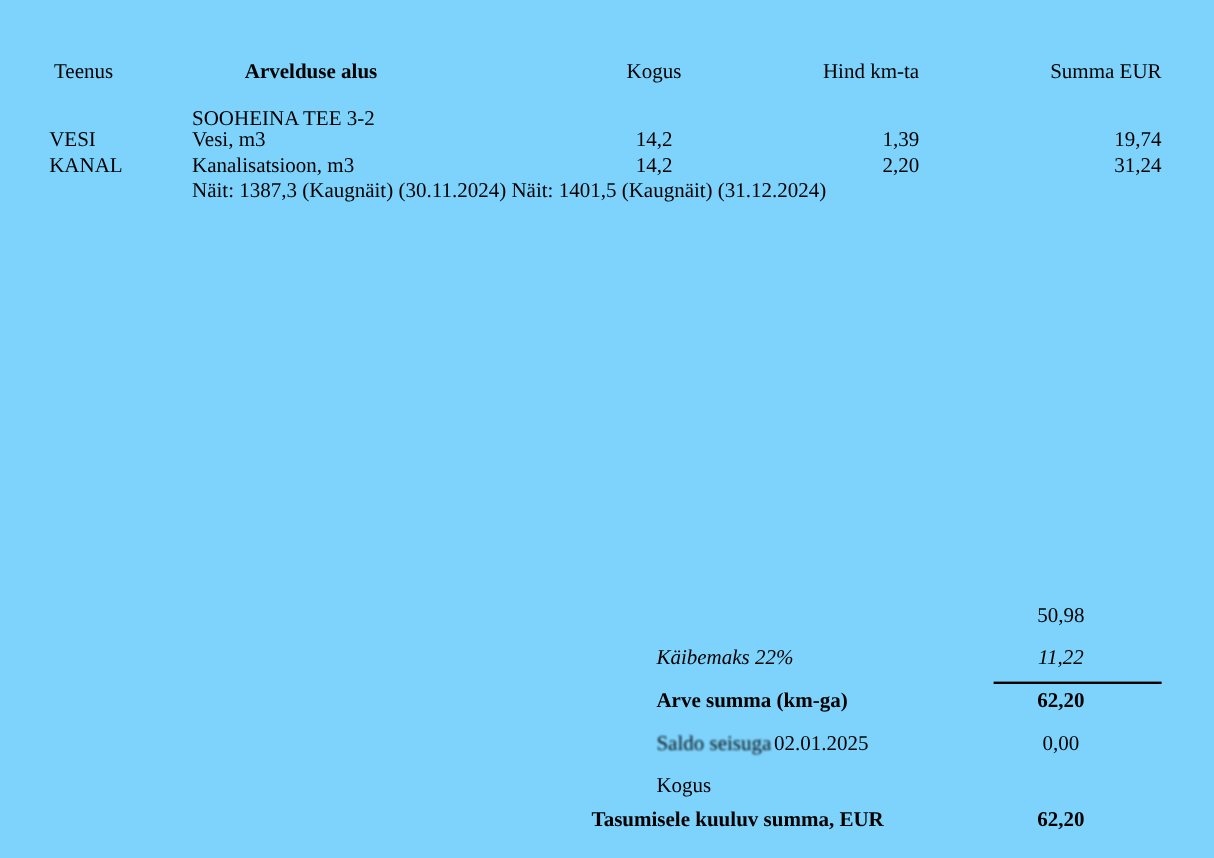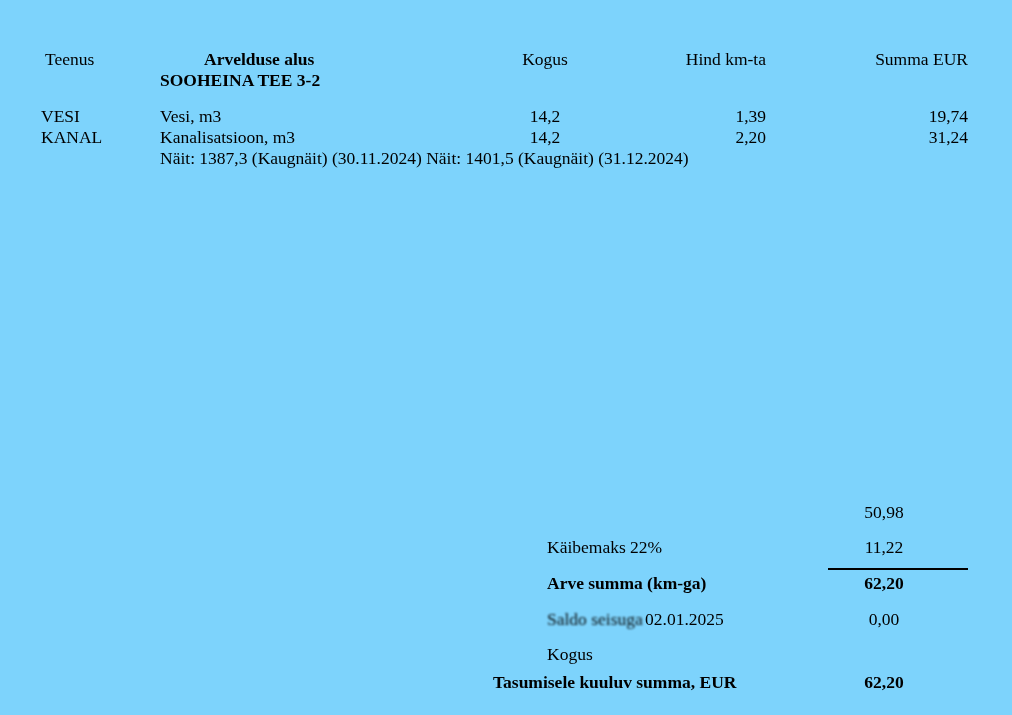"SOOHEINA TEE 3-2" div.row { font-weight: bold -> none; top: 70px -> 88px }
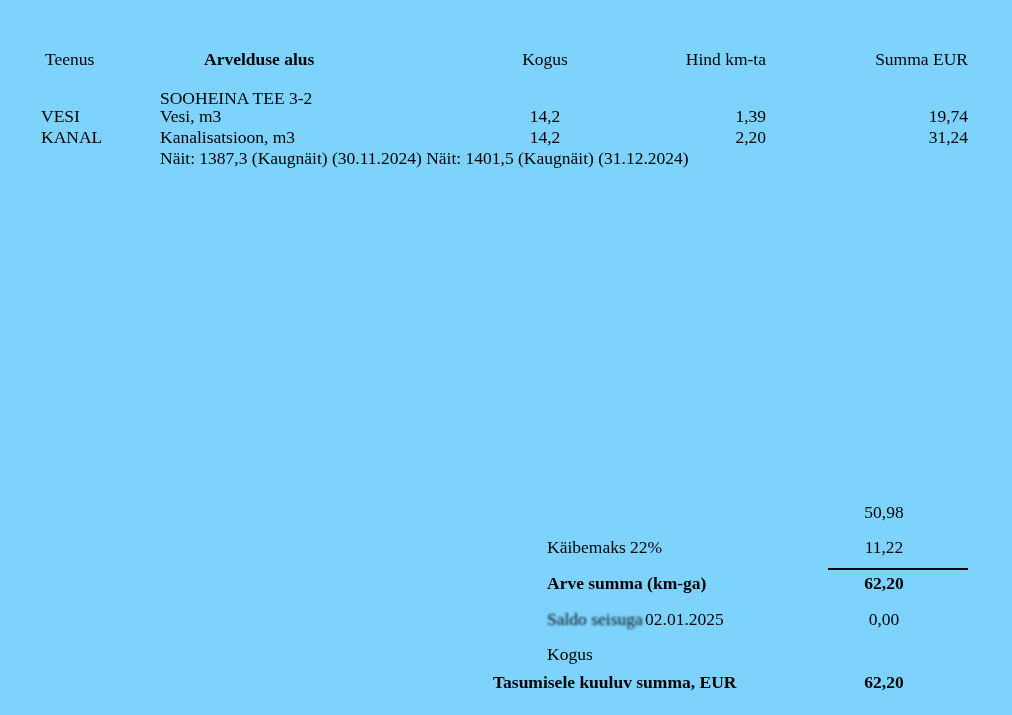"Käibemaks 22%" div.sum-row { font-style: none -> italic }
